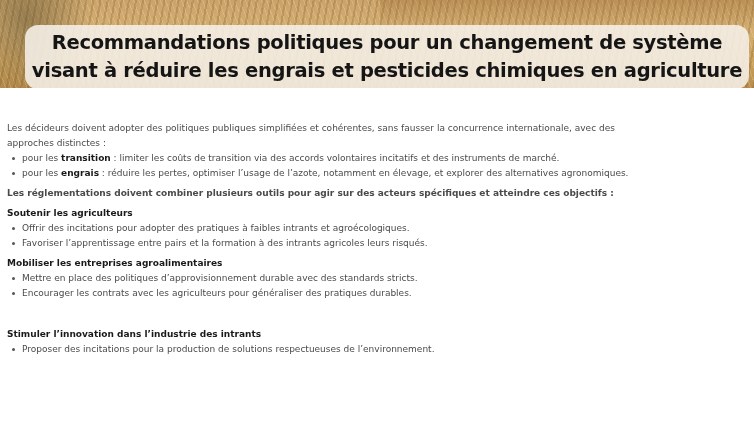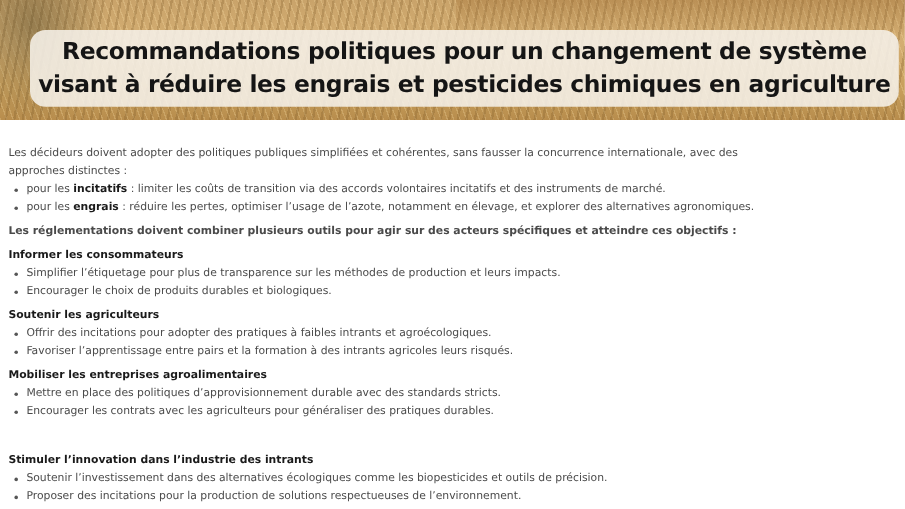"Recommandations politiques pour un" .banner { height: 100px -> 88px }
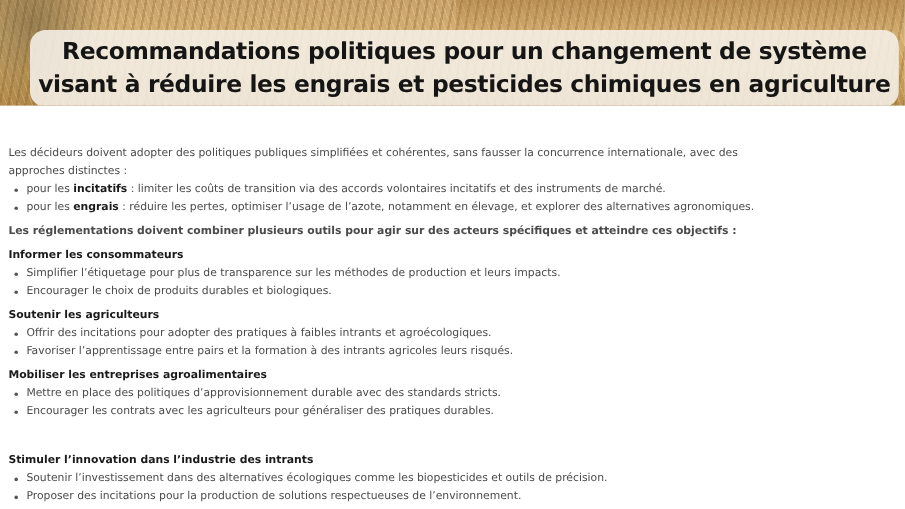"incitatifs" b.kw { text: incitatifs -> transition }
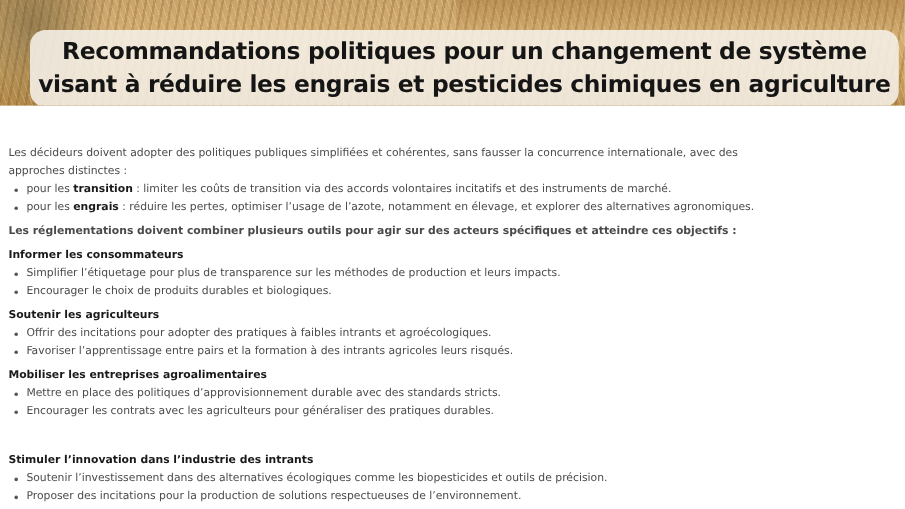"Informer les consommateurs" div.sec { html: <div> <p>Informer les consommateurs</p> <ul> <li>Simplifier l’étiquetage pour plus de transparence sur les méthodes de production et leurs impacts.</li> <li>Encourager le choix de produits durables et biologiques.</li> </ul> </div> -> none }
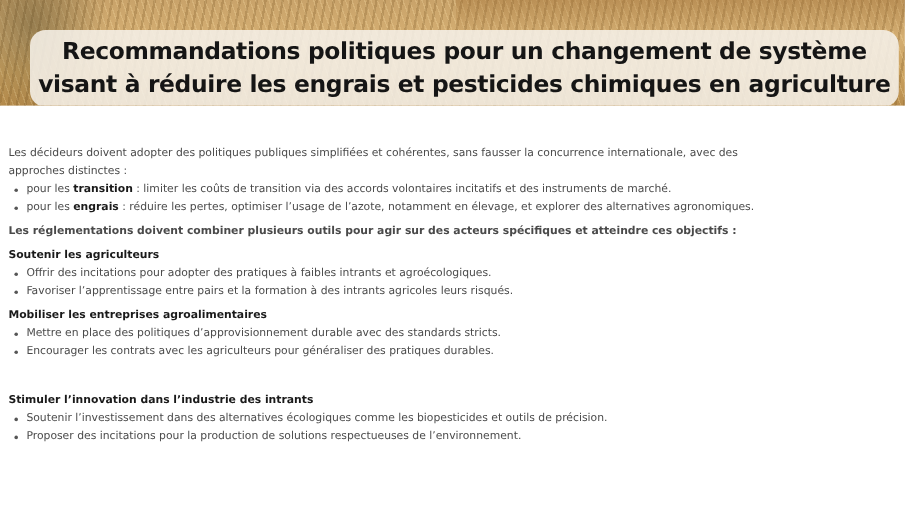"Soutenir l’investissement dans des" li { html: <li>Soutenir l’investissement dans des alternatives écologiques comme les biopesticides et outils de précision.</li> -> none }
